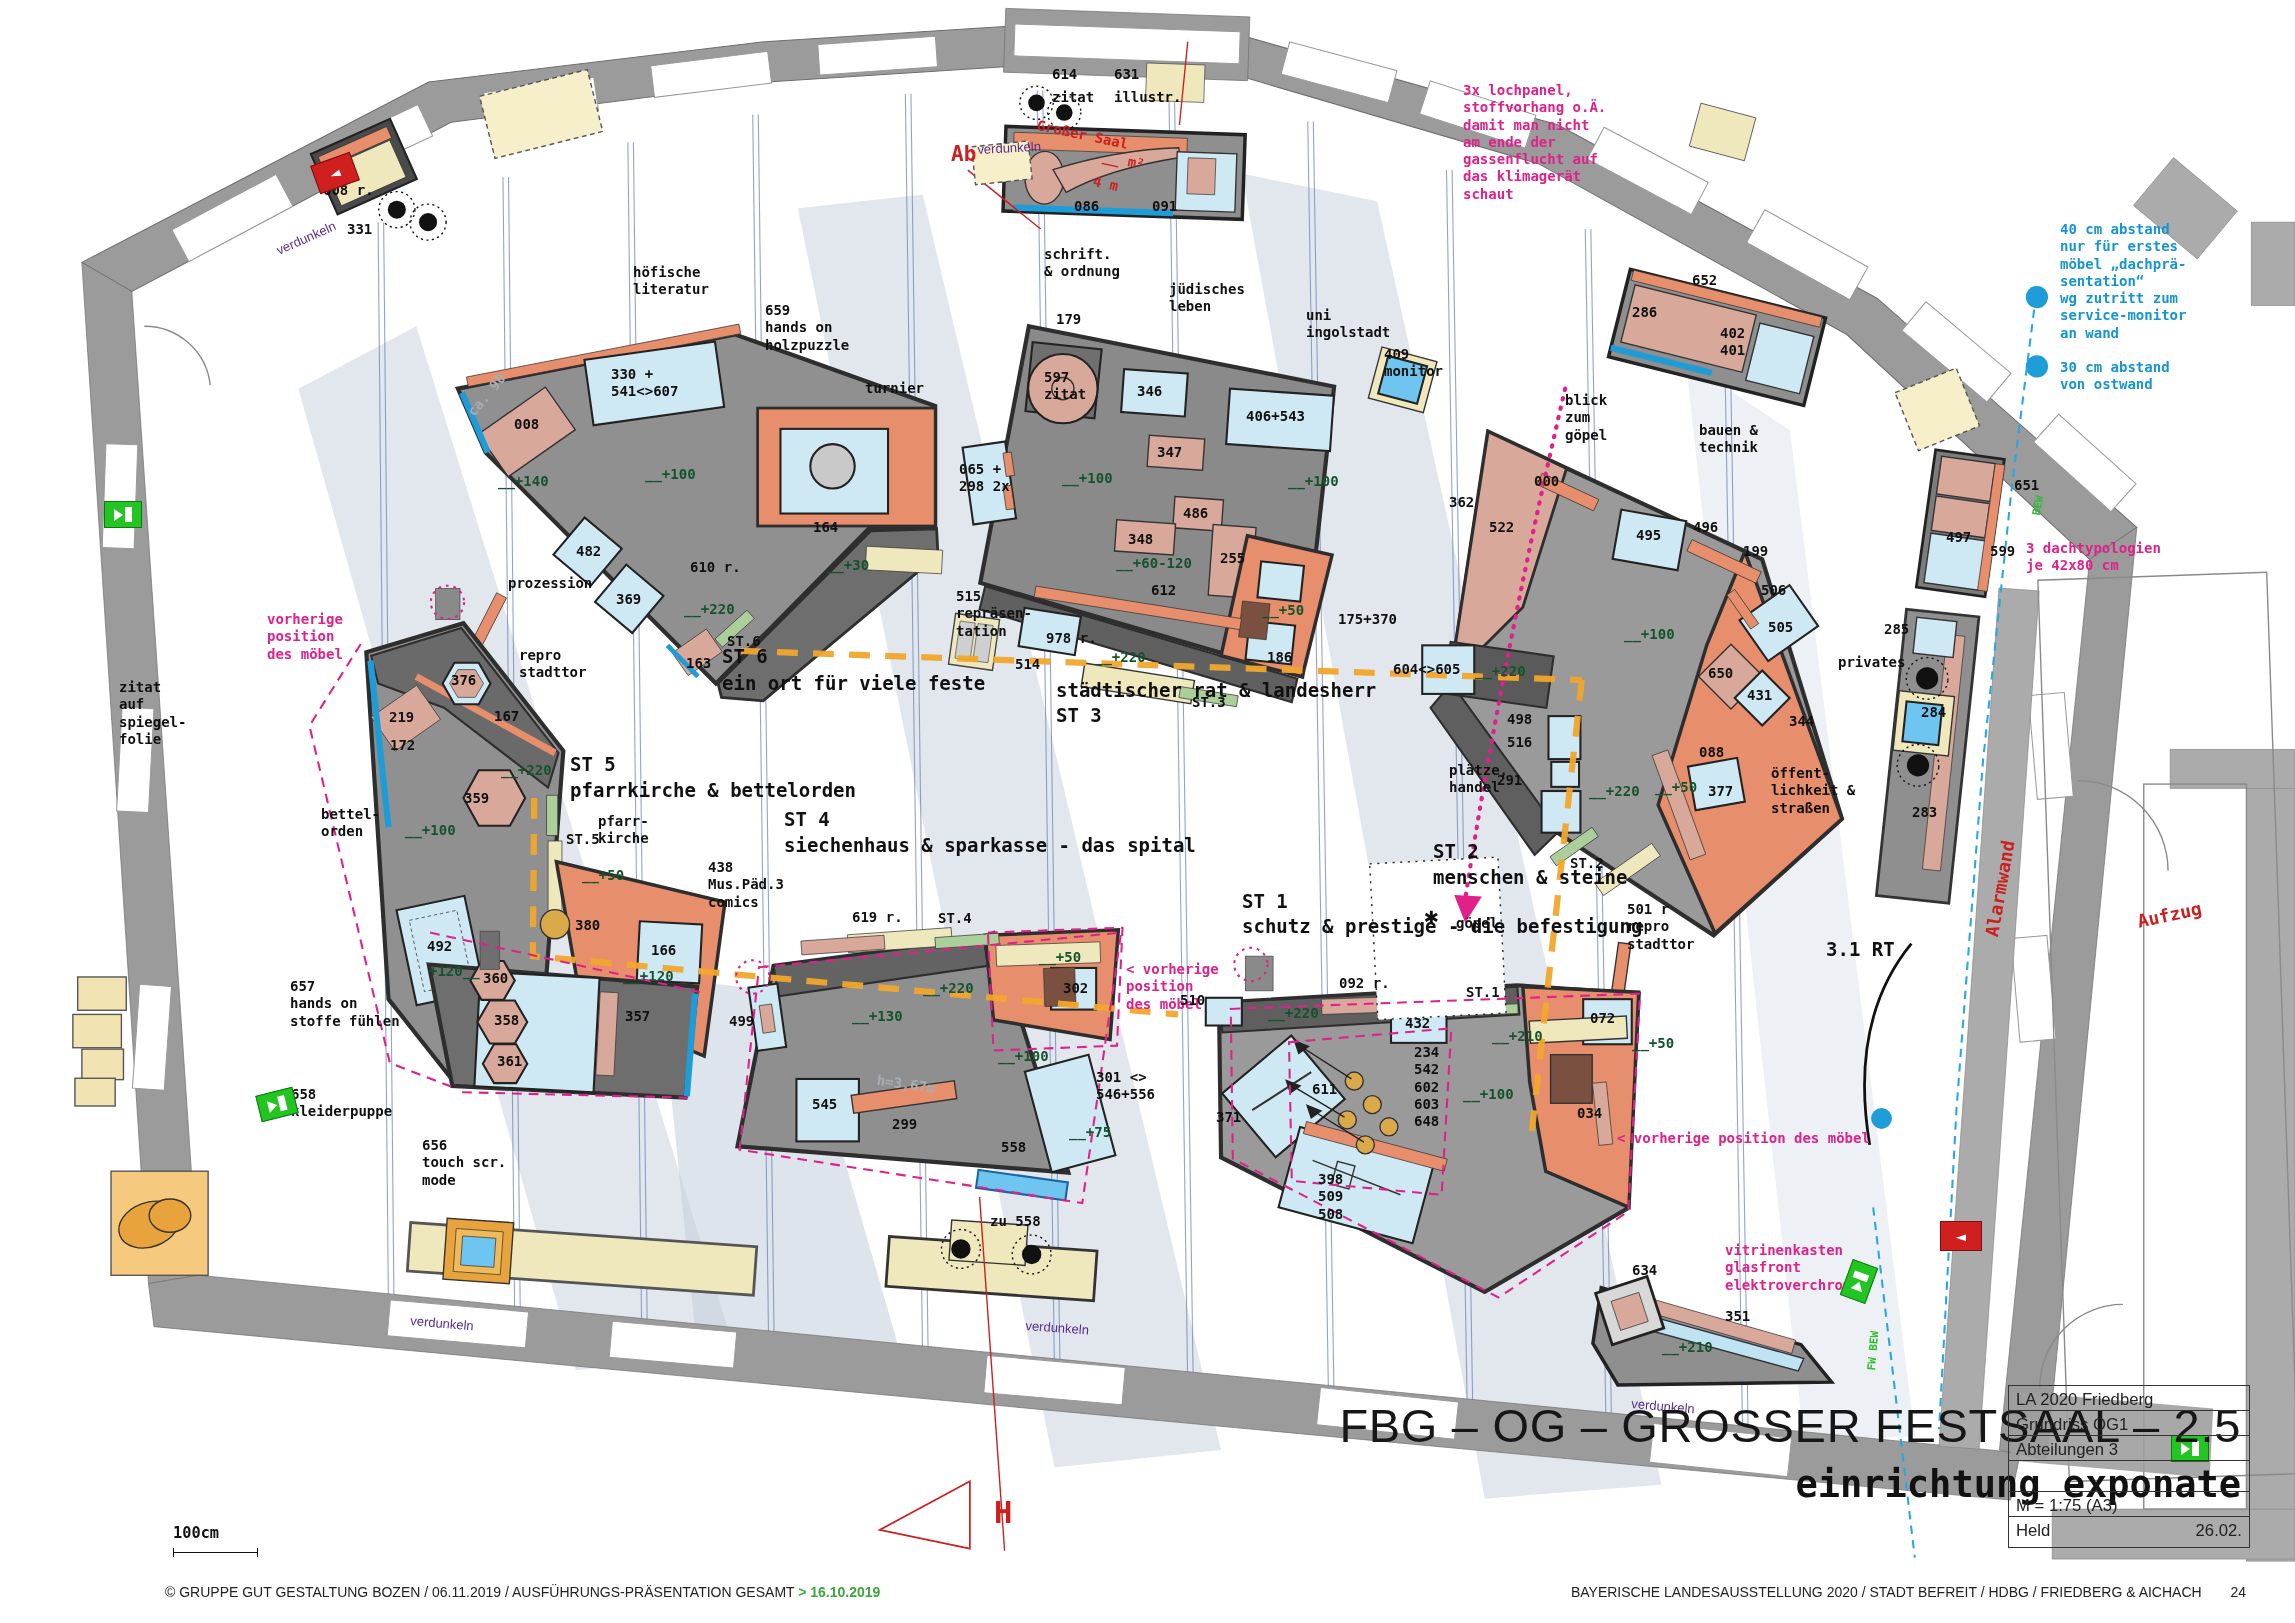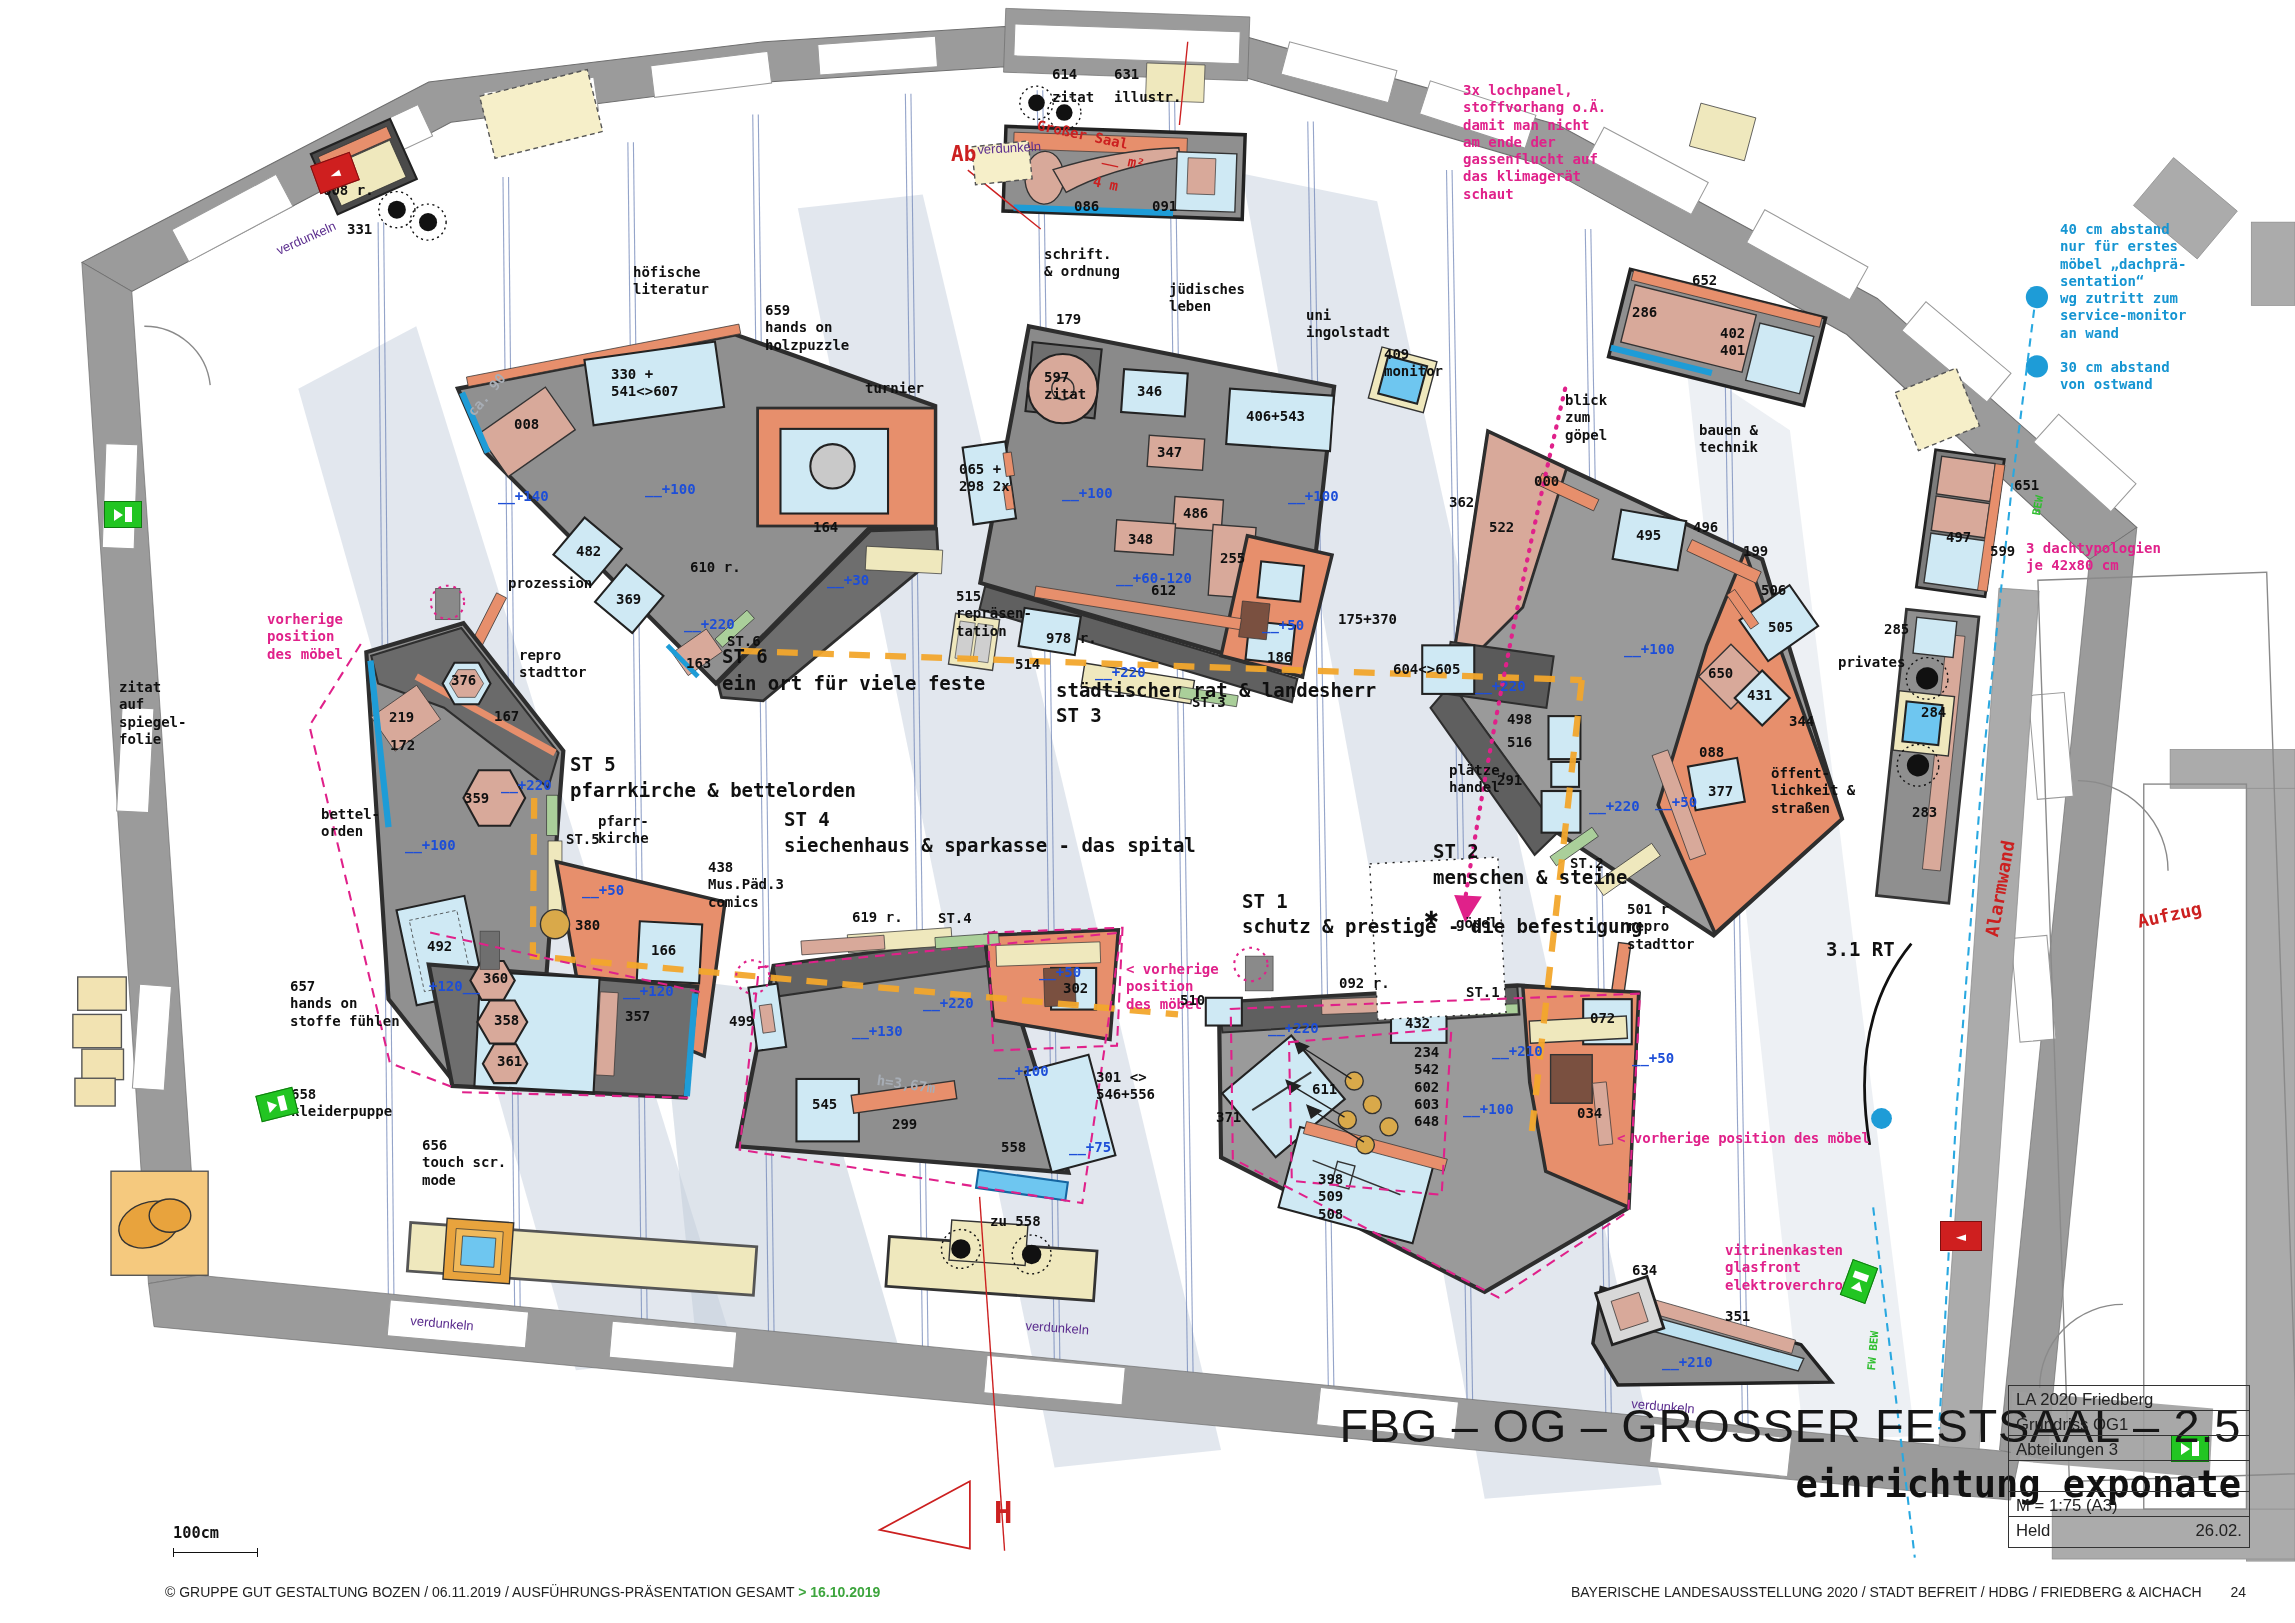"__+140" .lw { color: #1d4ed8 -> #14532d; margin-top: 15px -> none }
